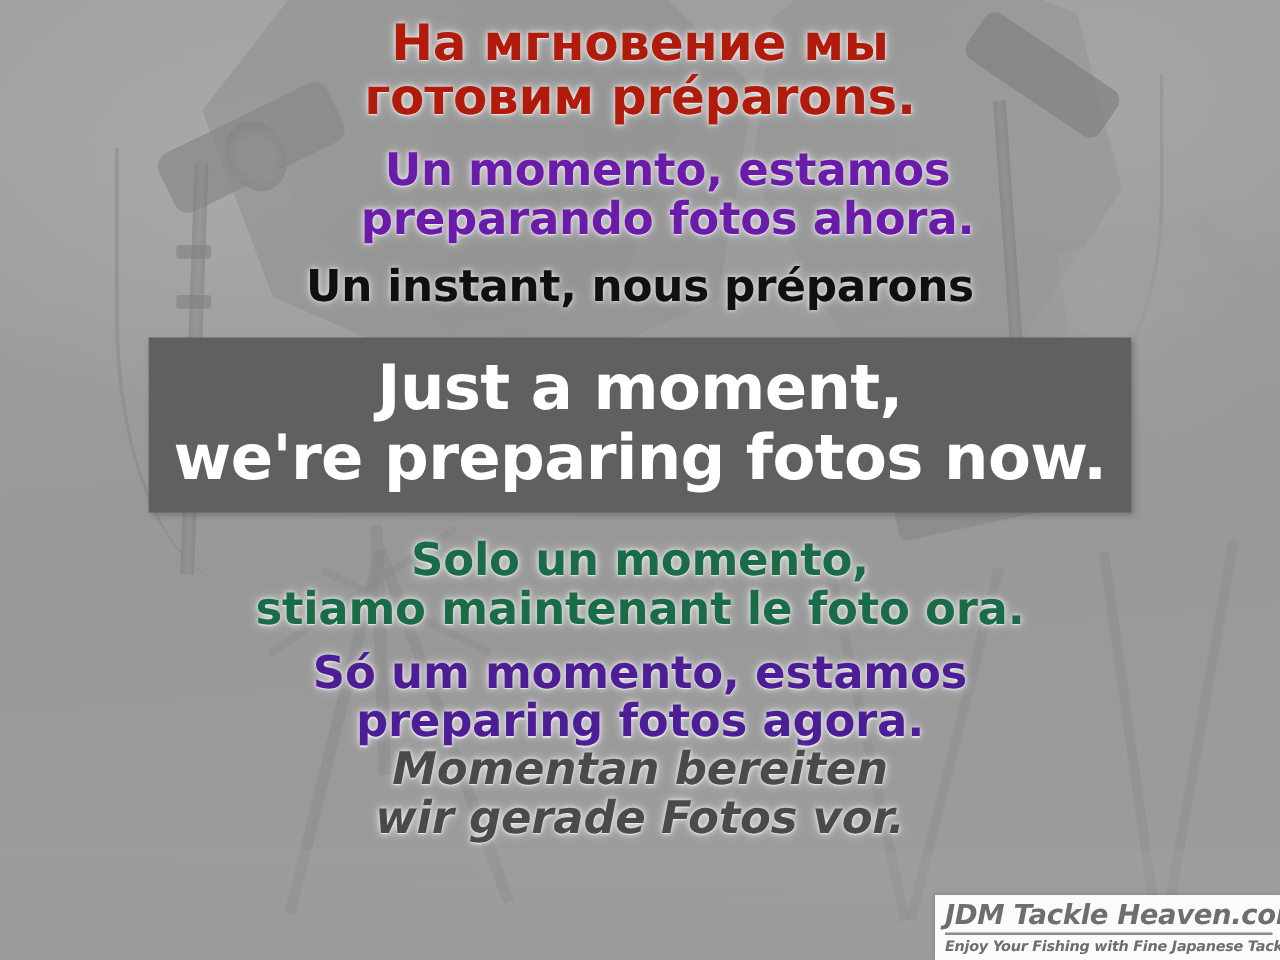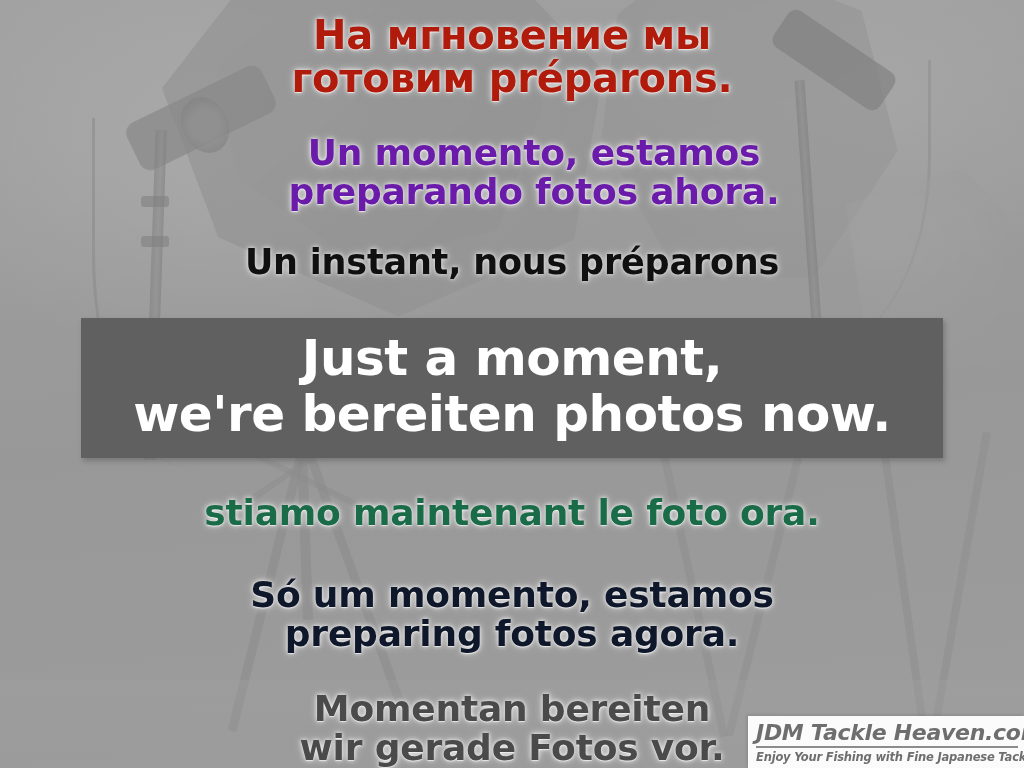"На мгновение мы" #content { justify-content: space-between -> flex-start }
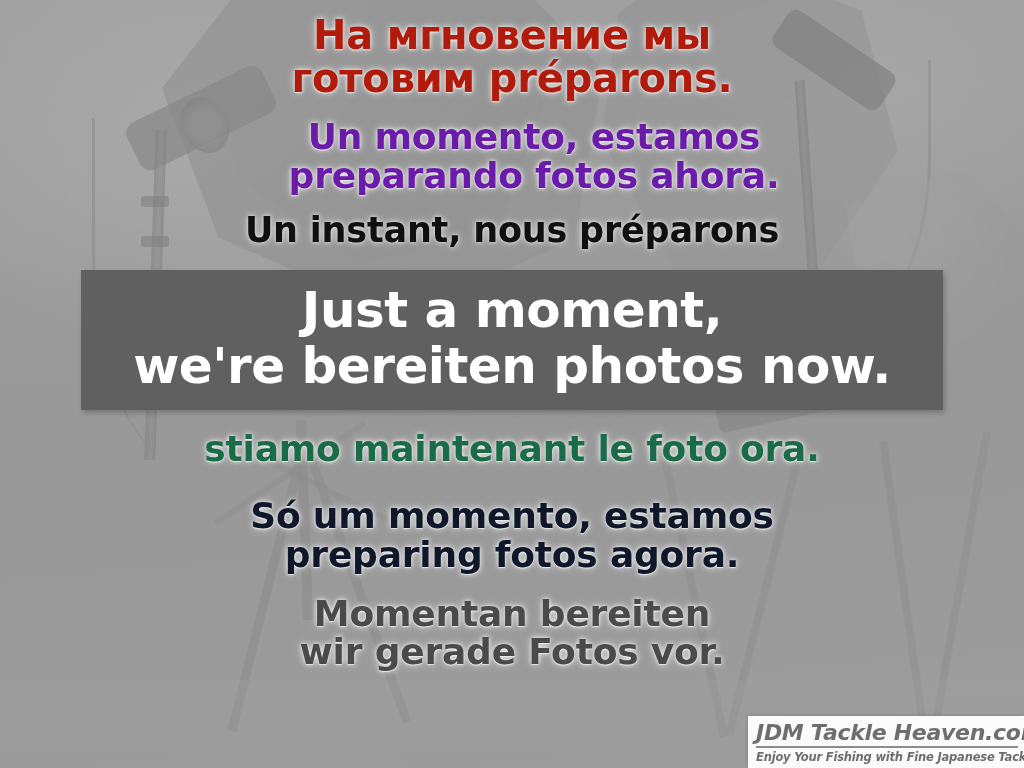"Just a moment," #banner-en { width: 862px -> 786px }
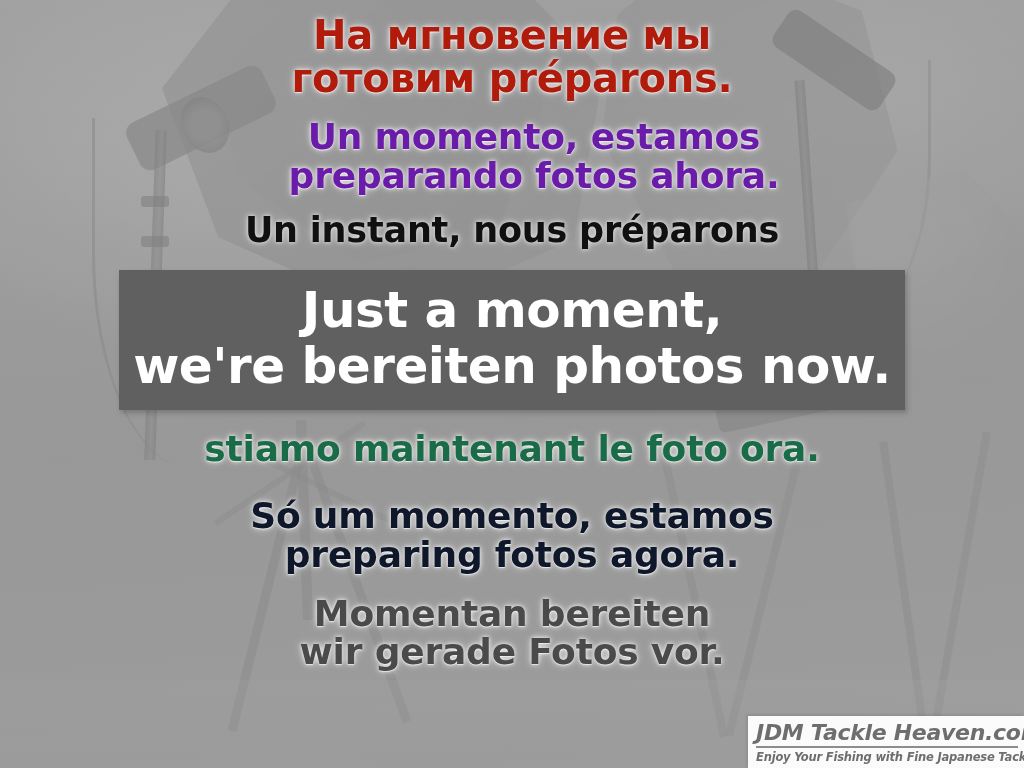"we're bereiten photos now." div { text: bereiten photos -> preparing fotos }
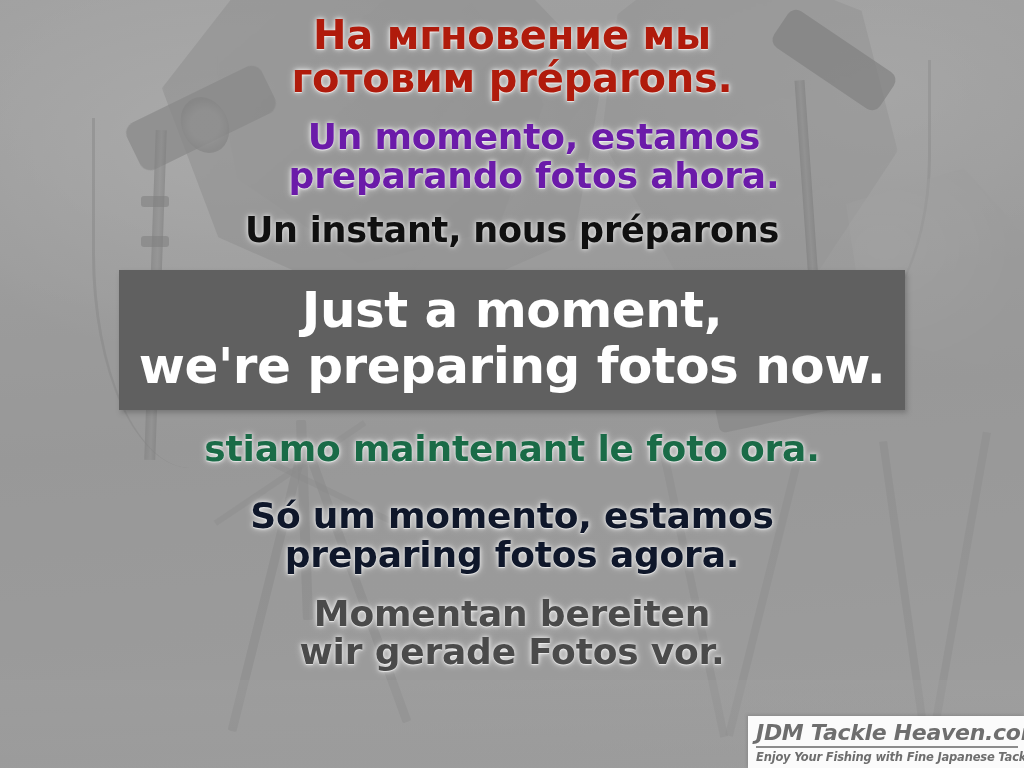"Solo un momento," div { html: none -> <div>Solo un momento,</div> }
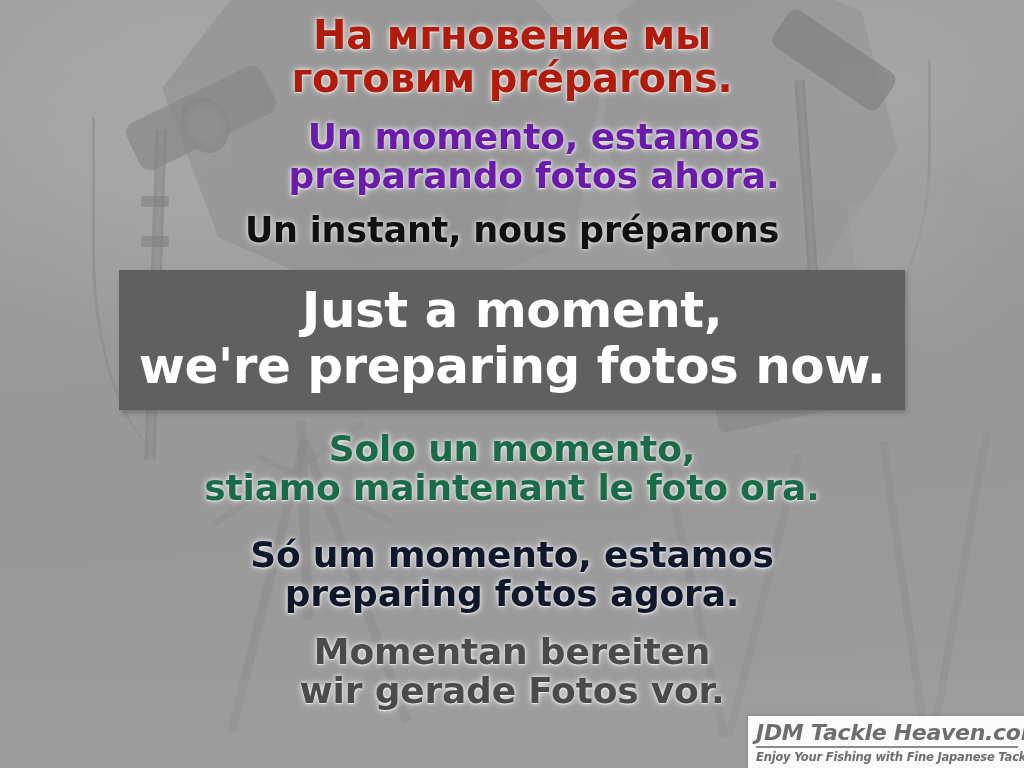"Só um momento, estamos" .msg-pt { color: #0f172a -> #4c1d95; margin-top: 28px -> 12px }
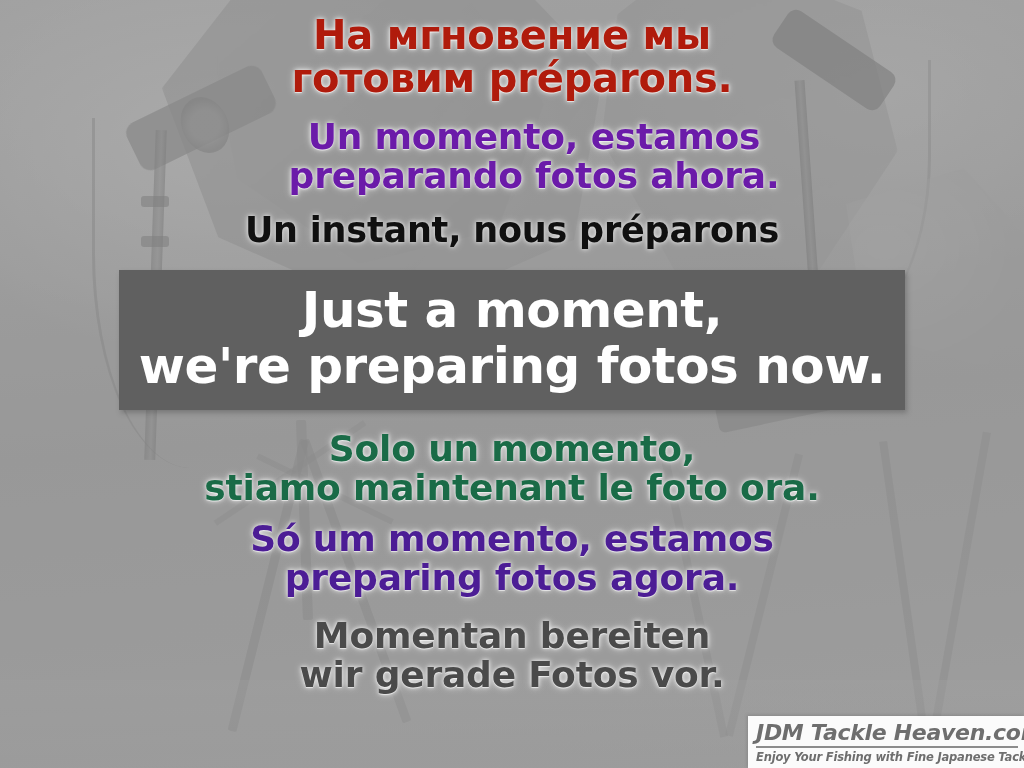"Momentan bereiten" .msg-de { font-style: none -> italic; margin-top: 20px -> none }
